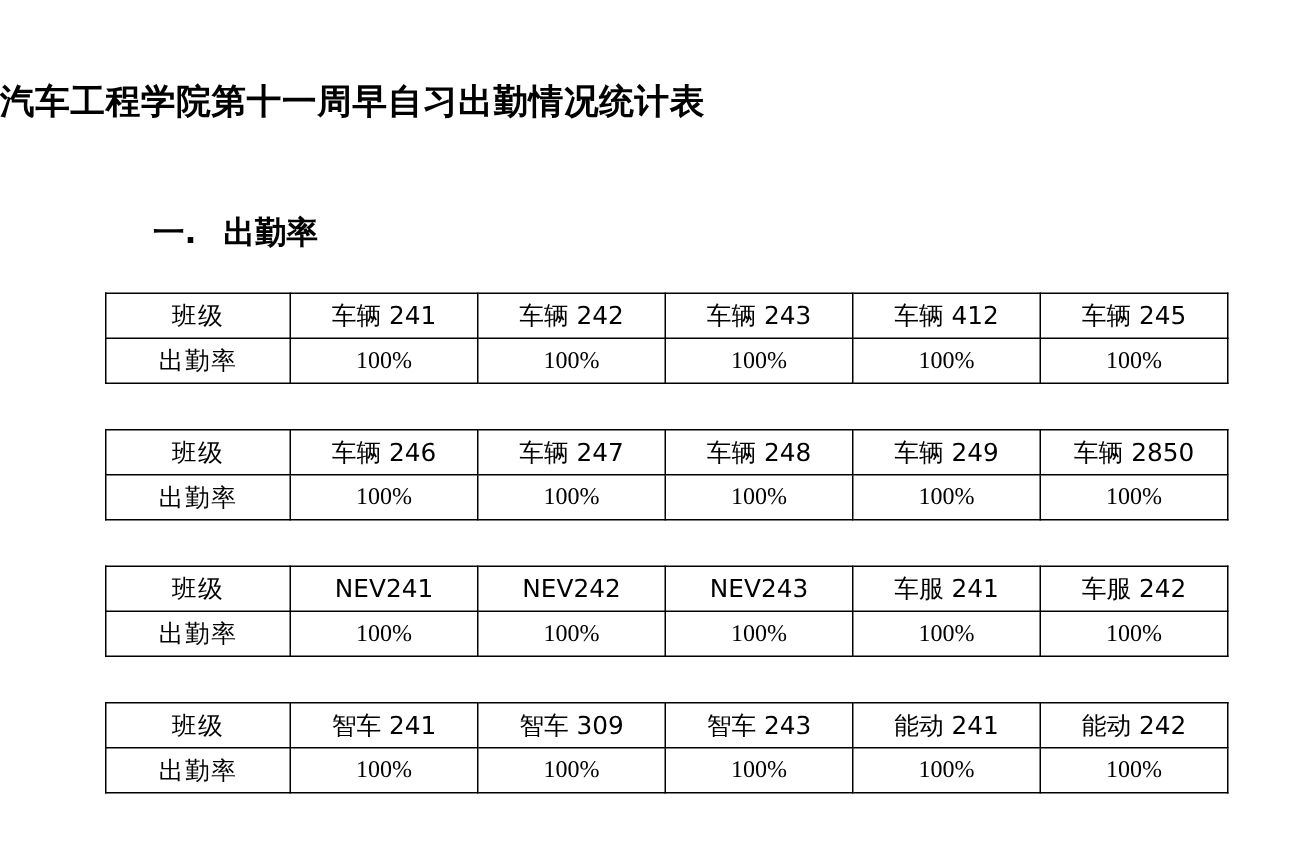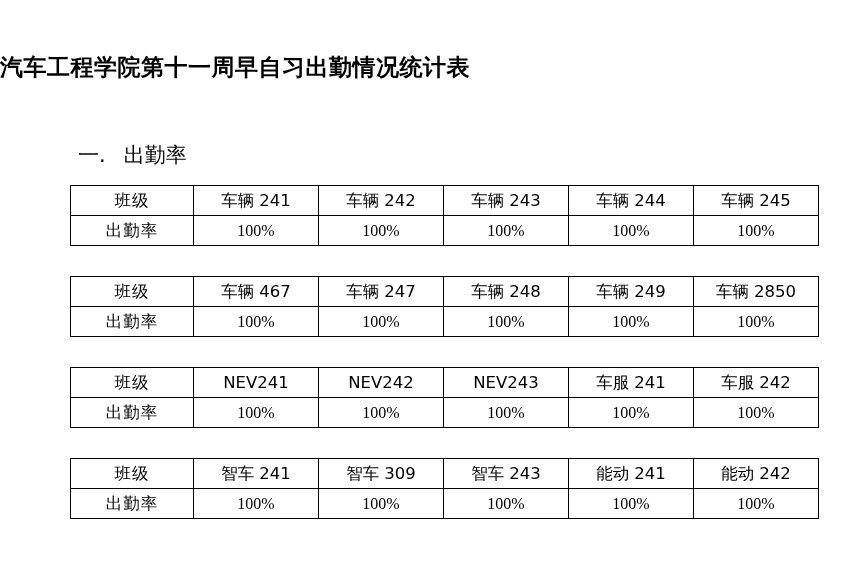"一. 出勤率" .section-heading { font-weight: normal -> bold; margin-left: 78px -> 102px }
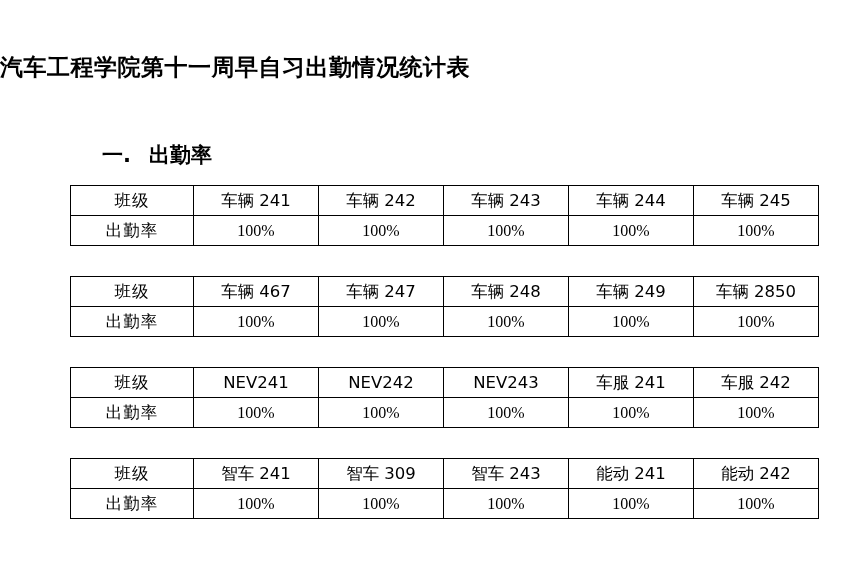"班级" .tables { margin-top: 16px -> 26px }
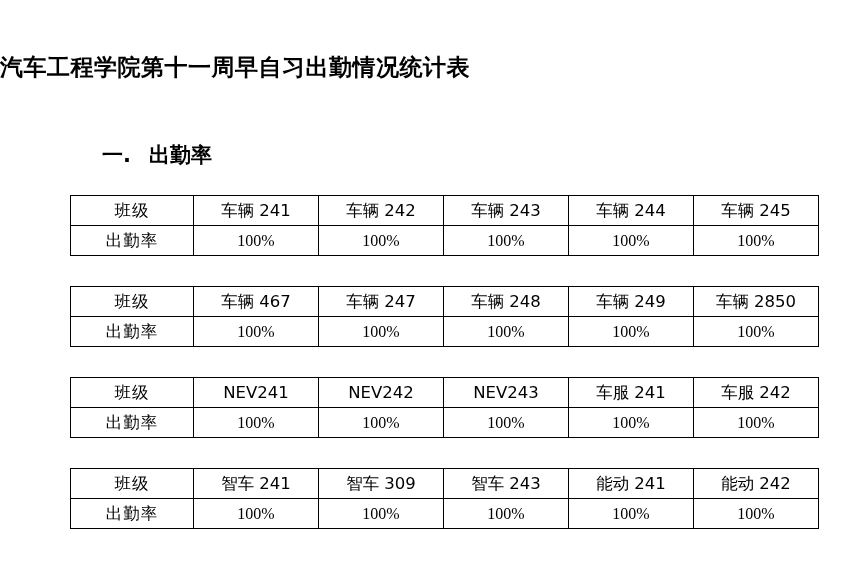"车辆 244" td.data-cell { text: 244 -> 412 }
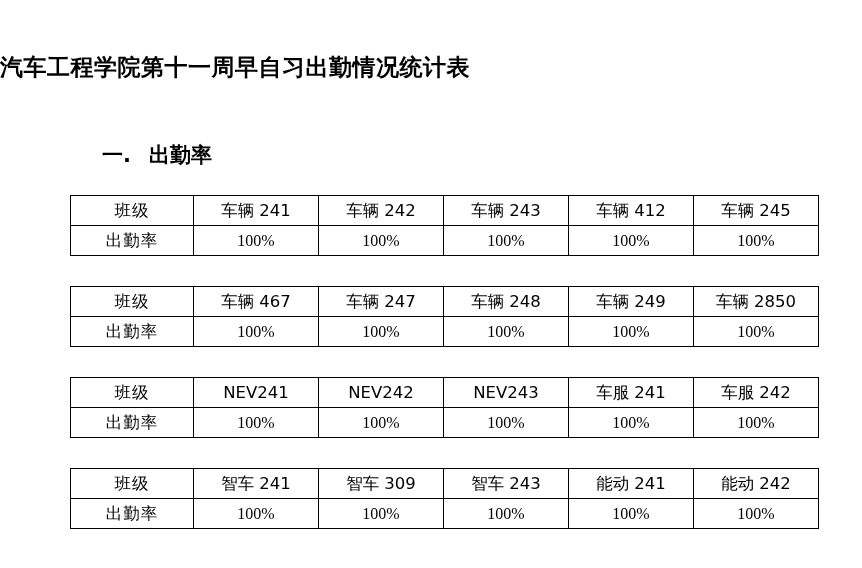"车辆 467" td.data-cell { text: 467 -> 246 }
